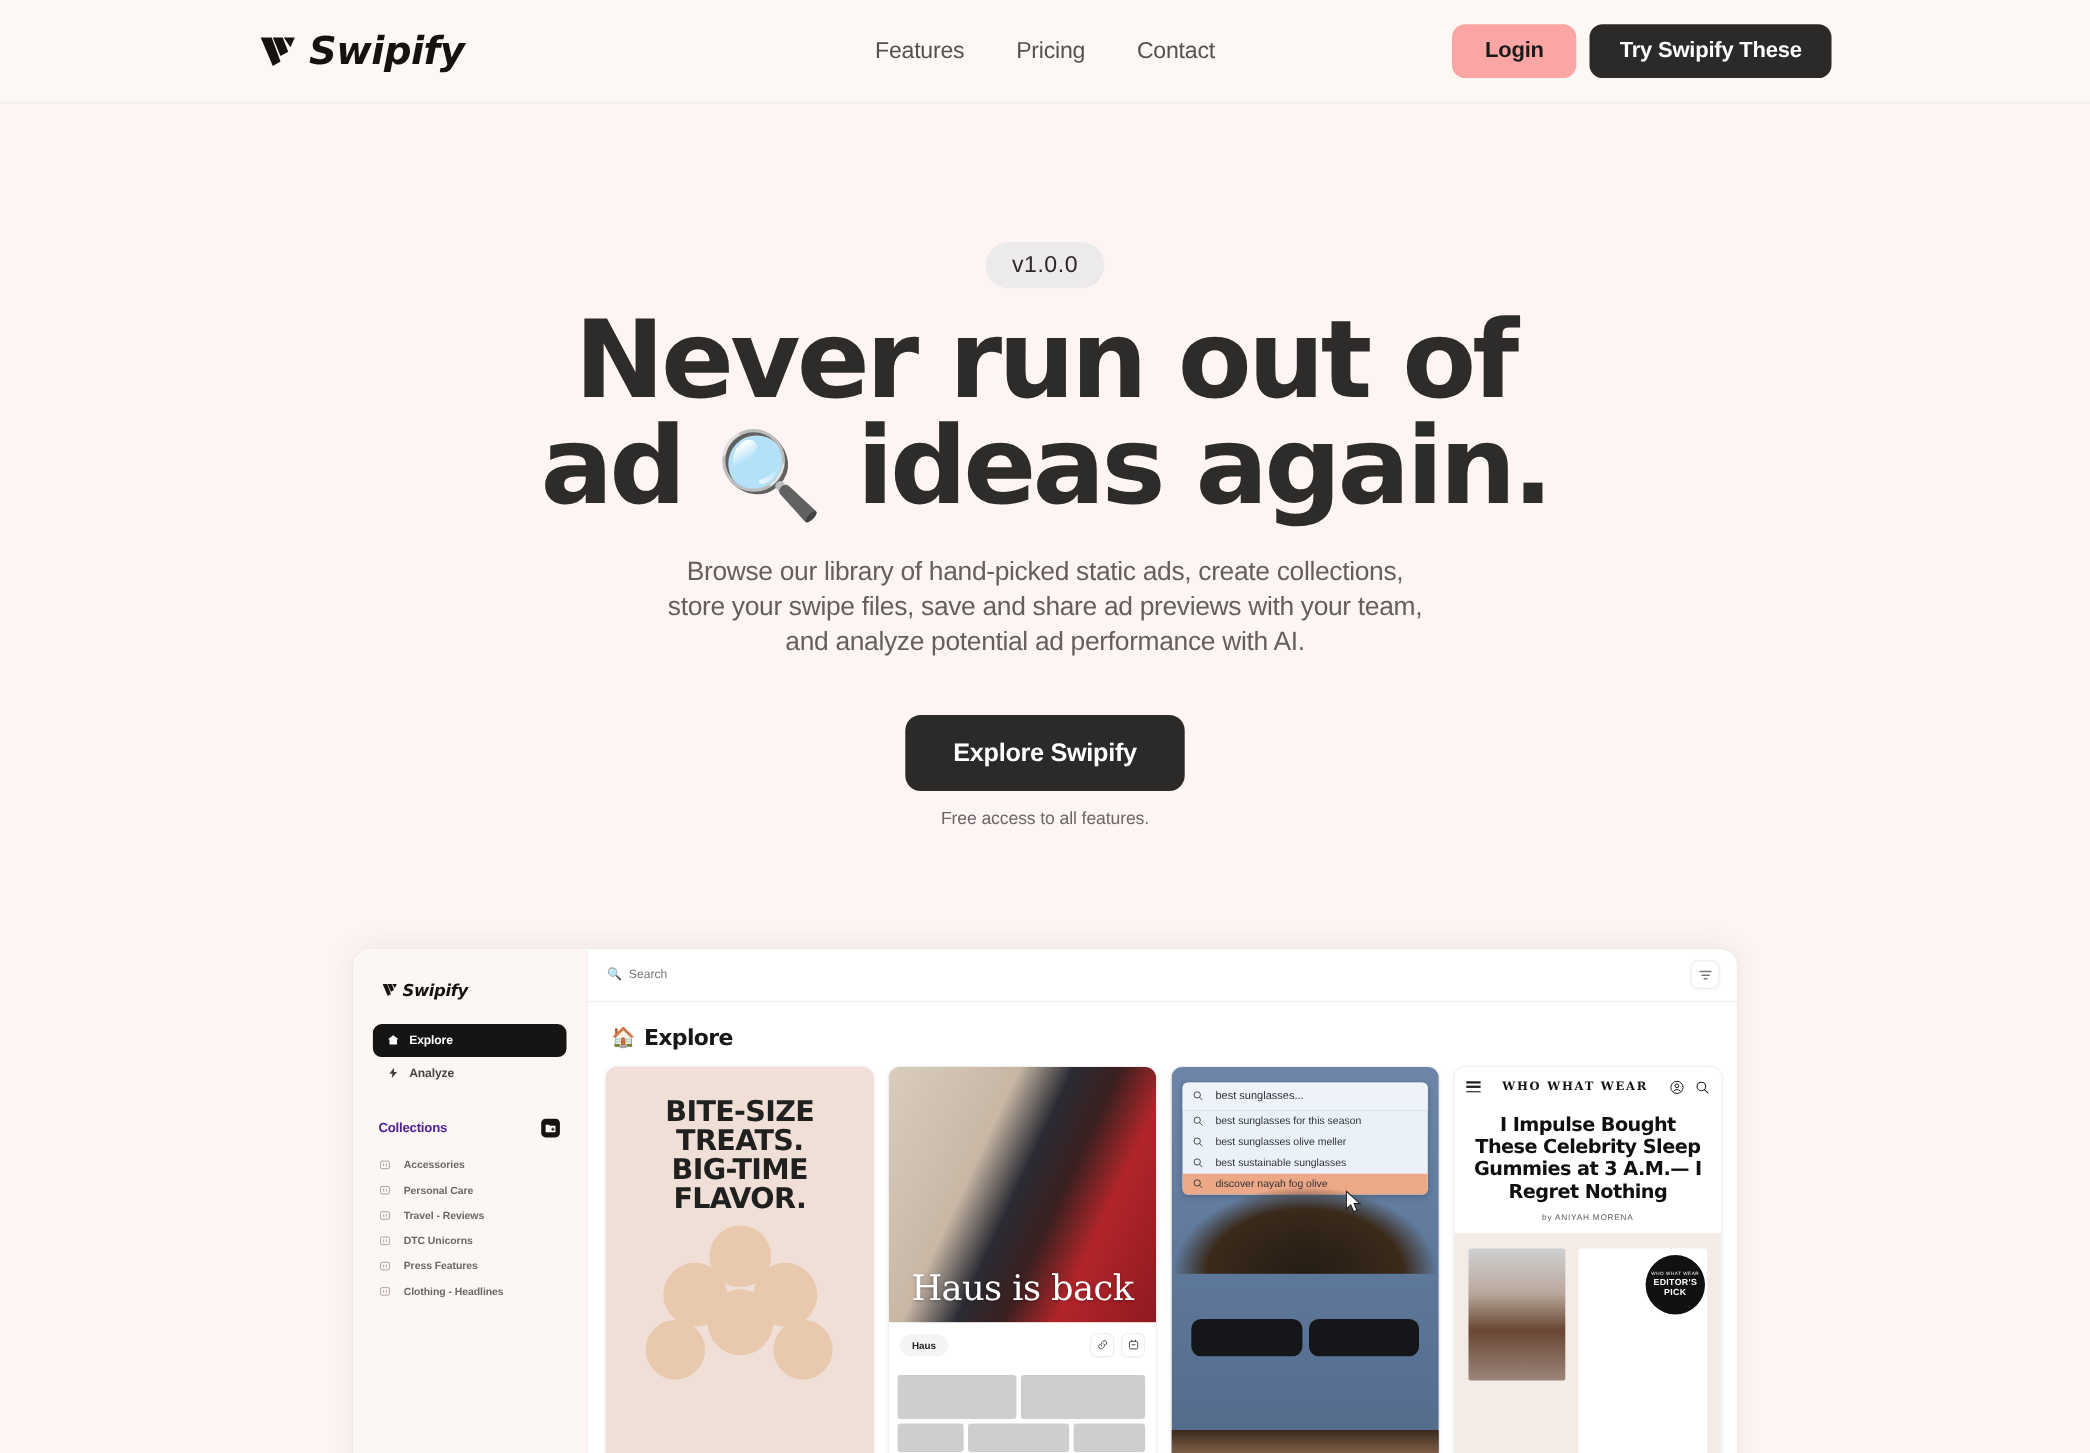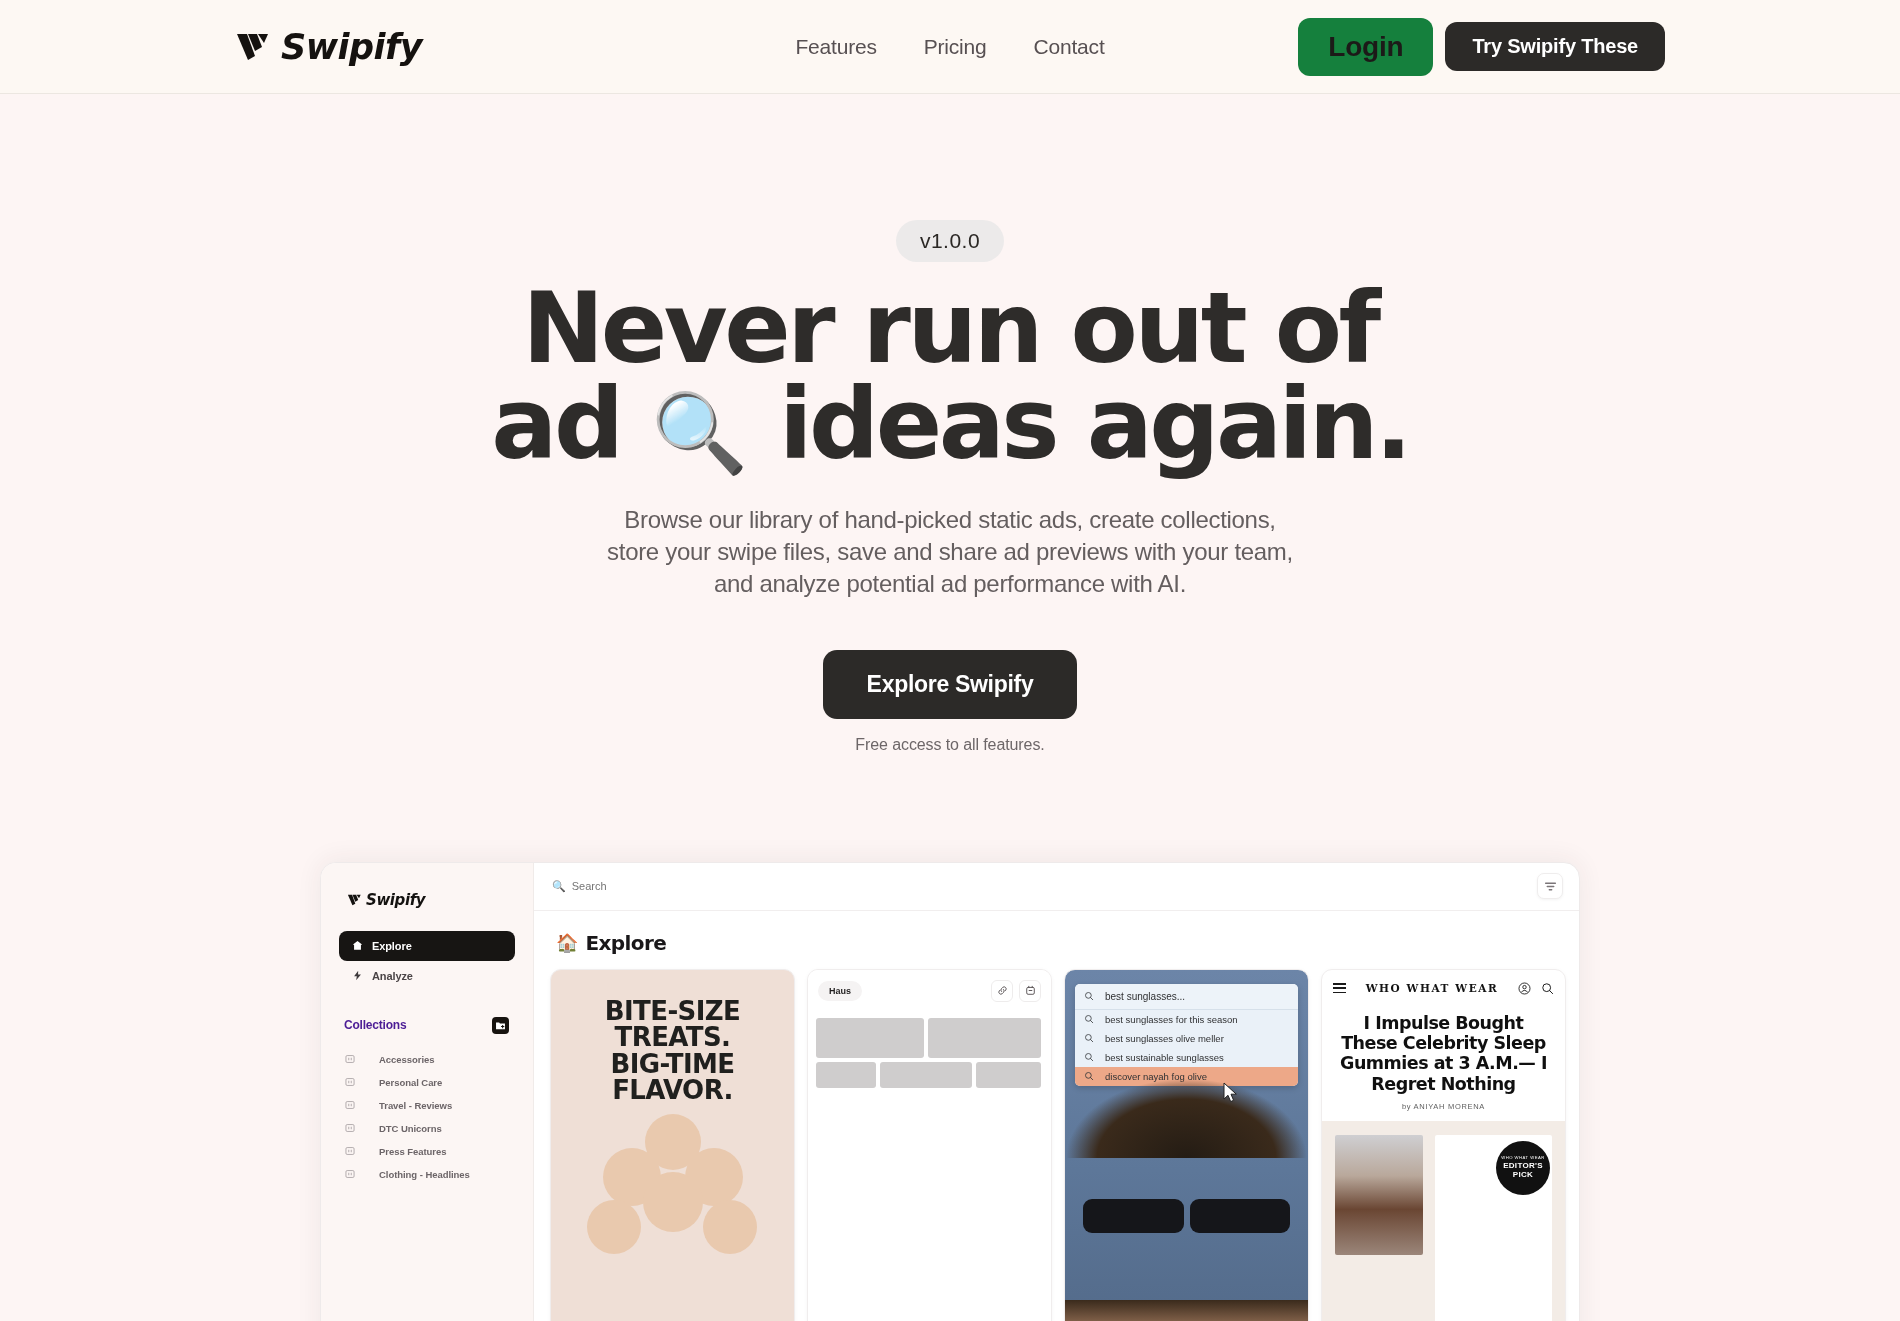"Login" .btn-login { background: #15803d -> #fca5a5; font-size: 28px -> 20px }
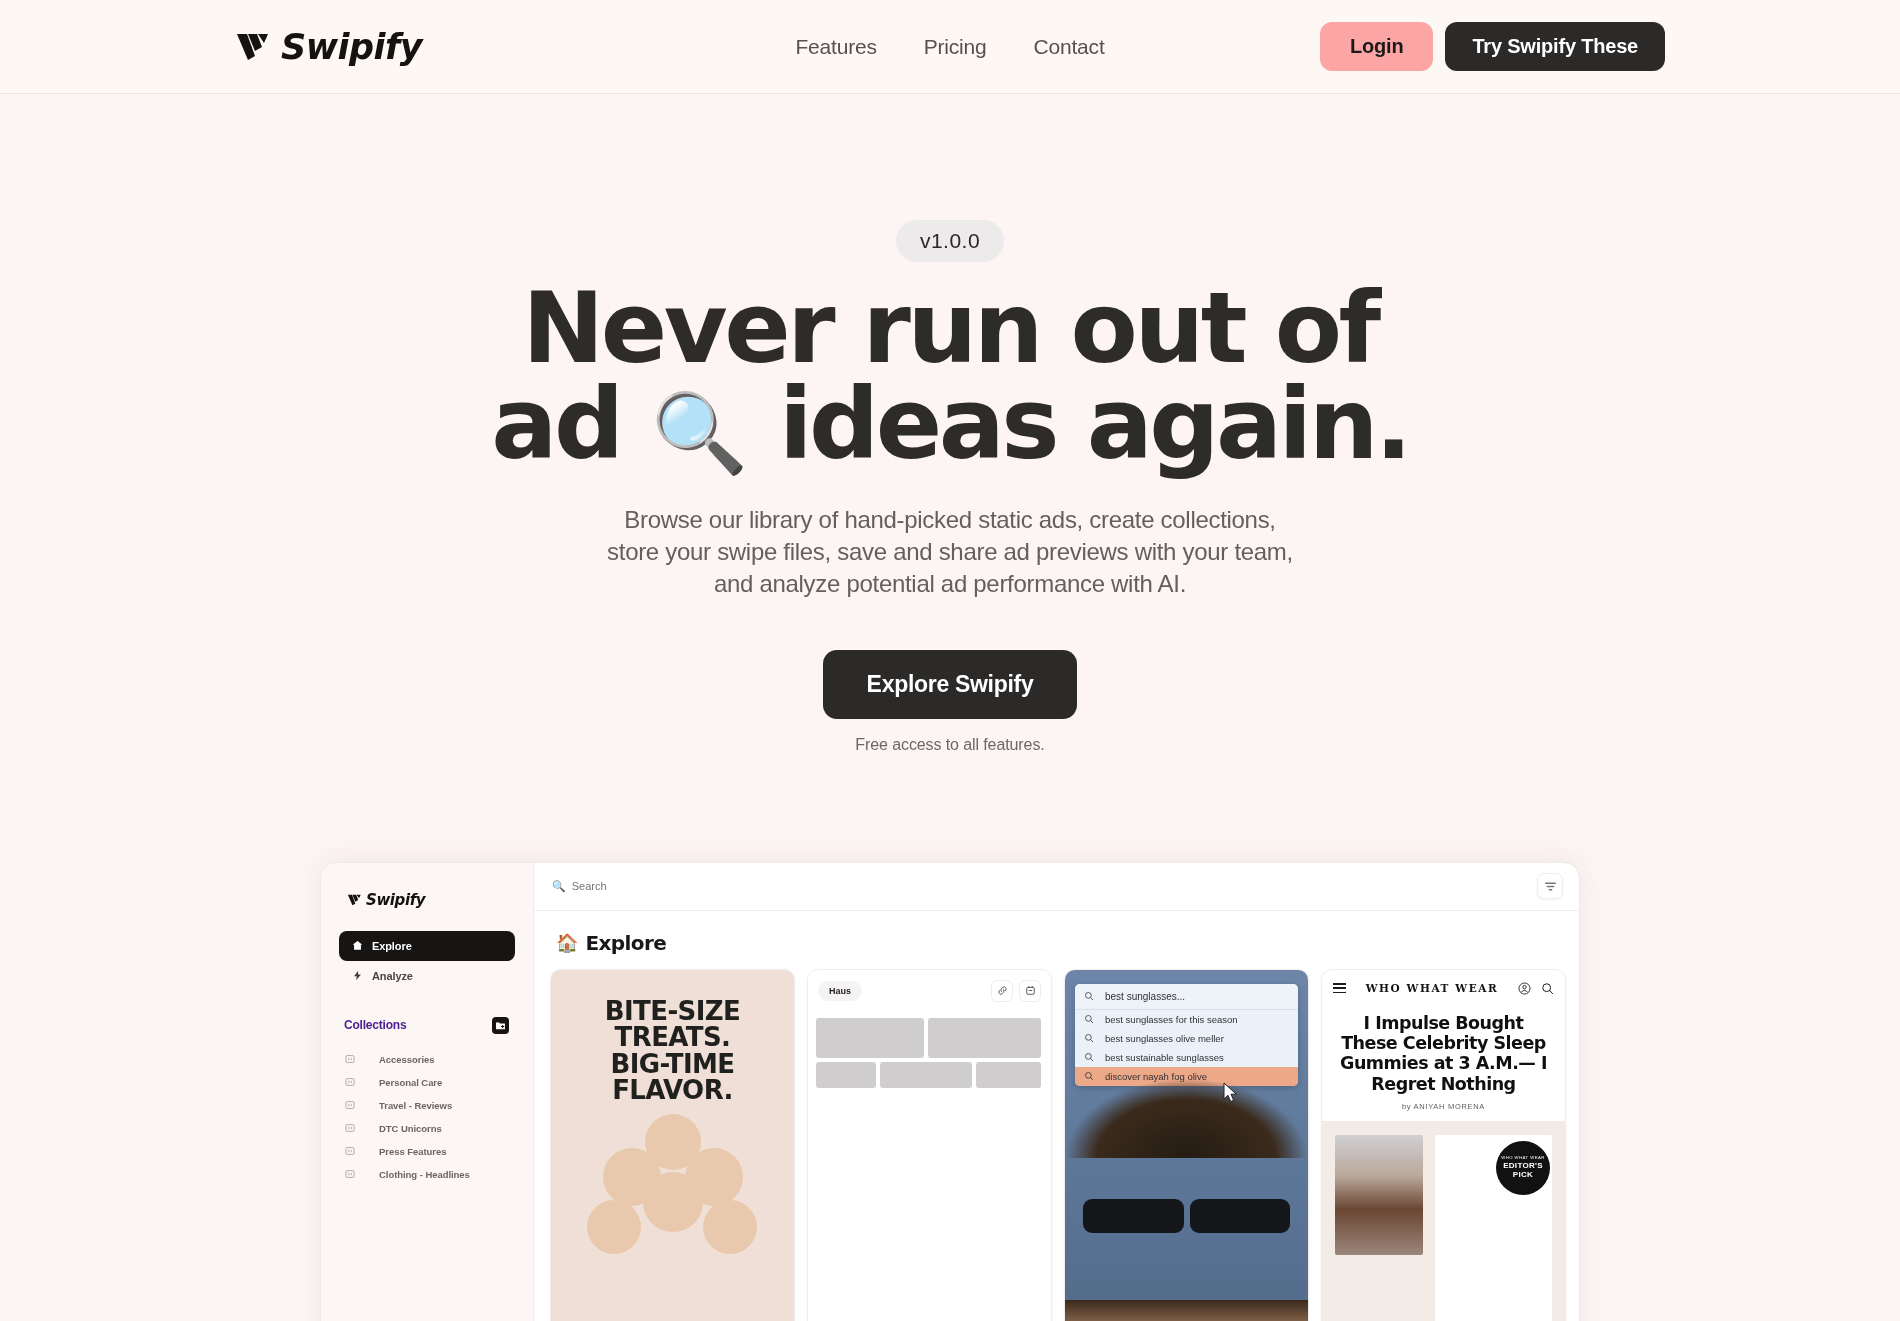"Accessories" .coll-item { gap: 24px -> 12px }
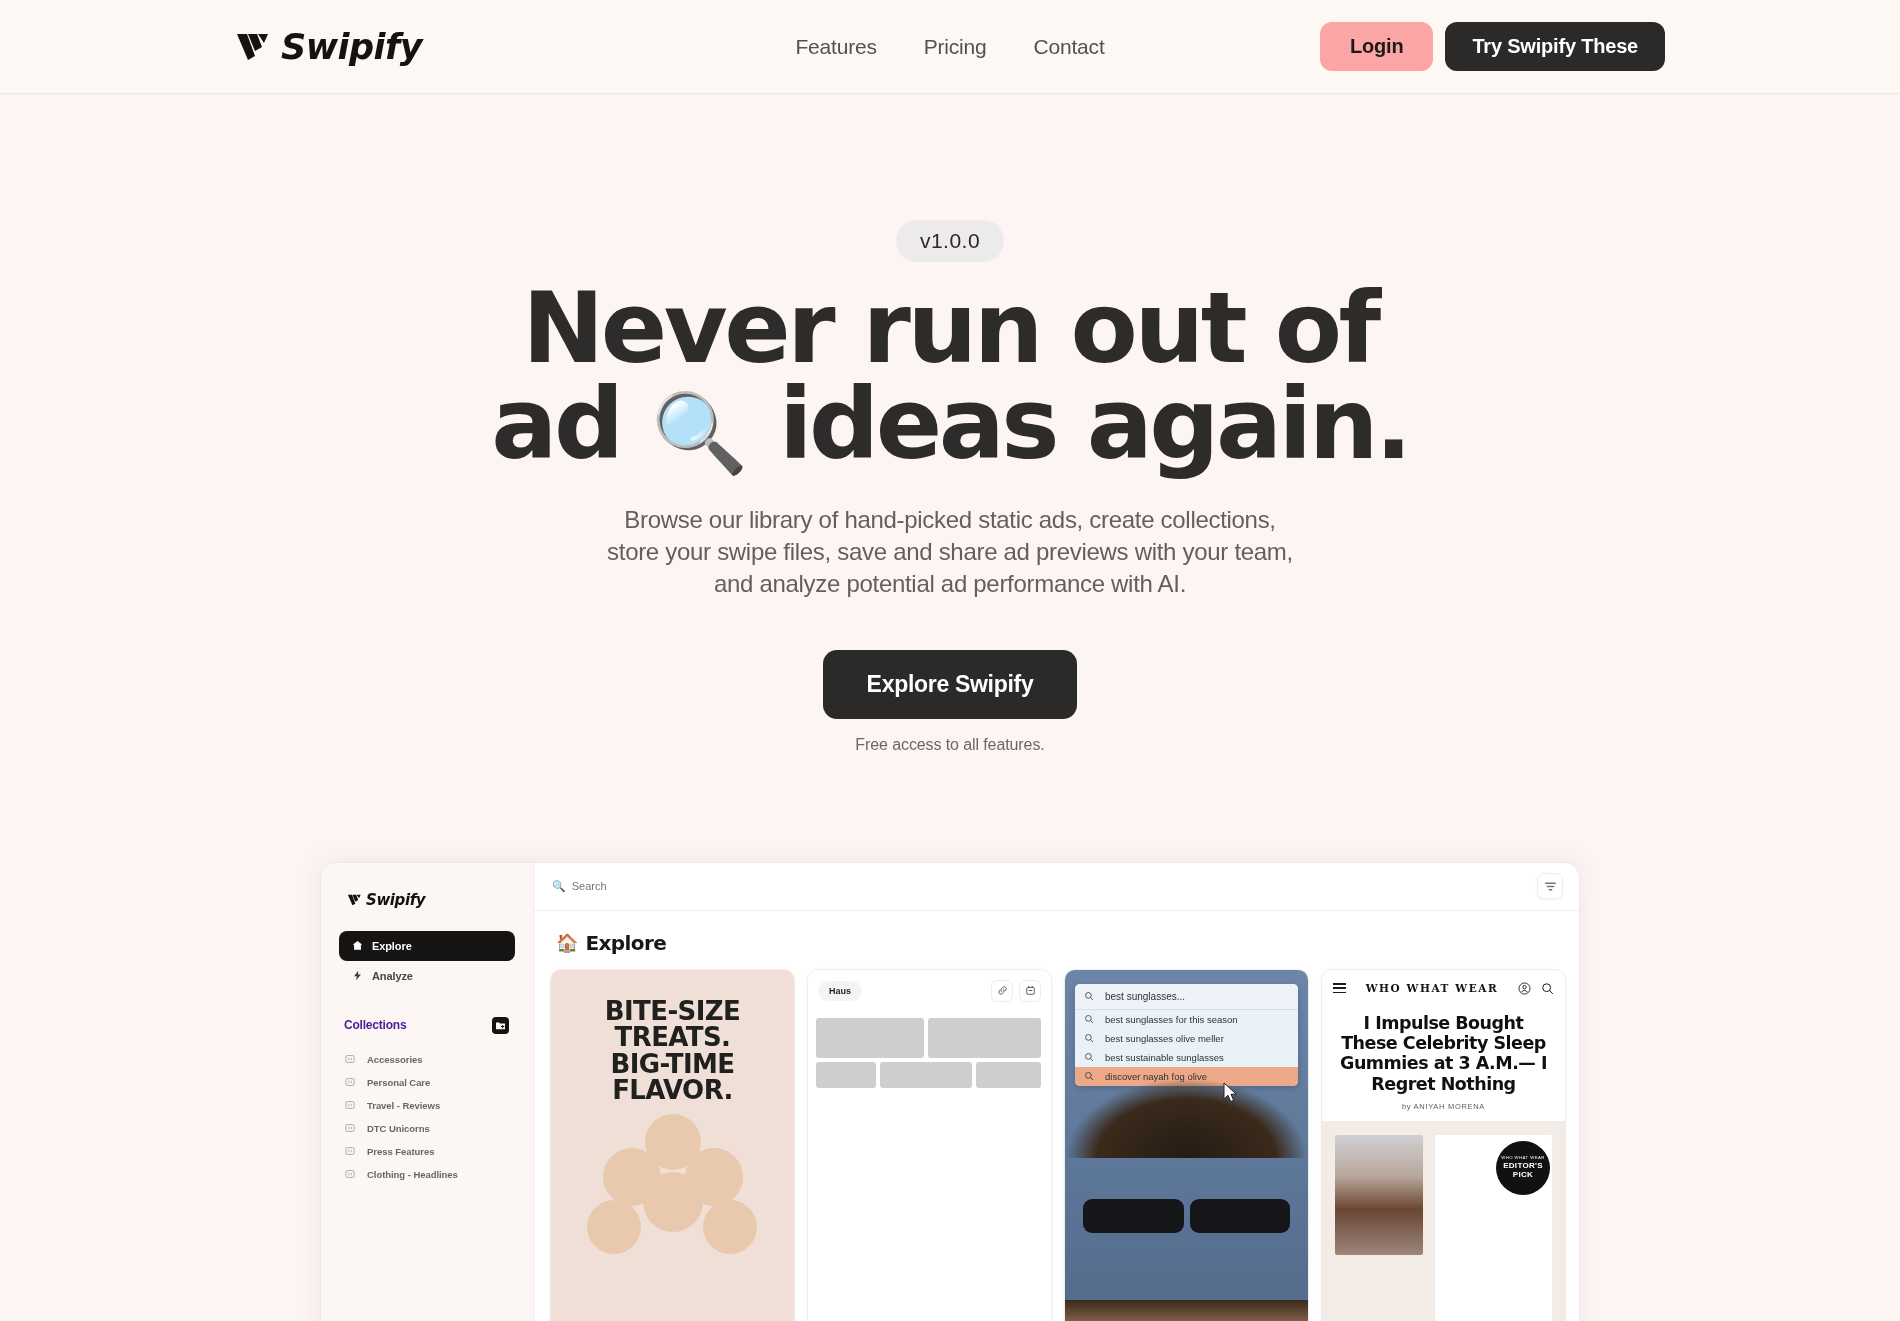"Haus is back" div.c2-img { html: none -> <div> <div>Haus is back</div> </div> }
